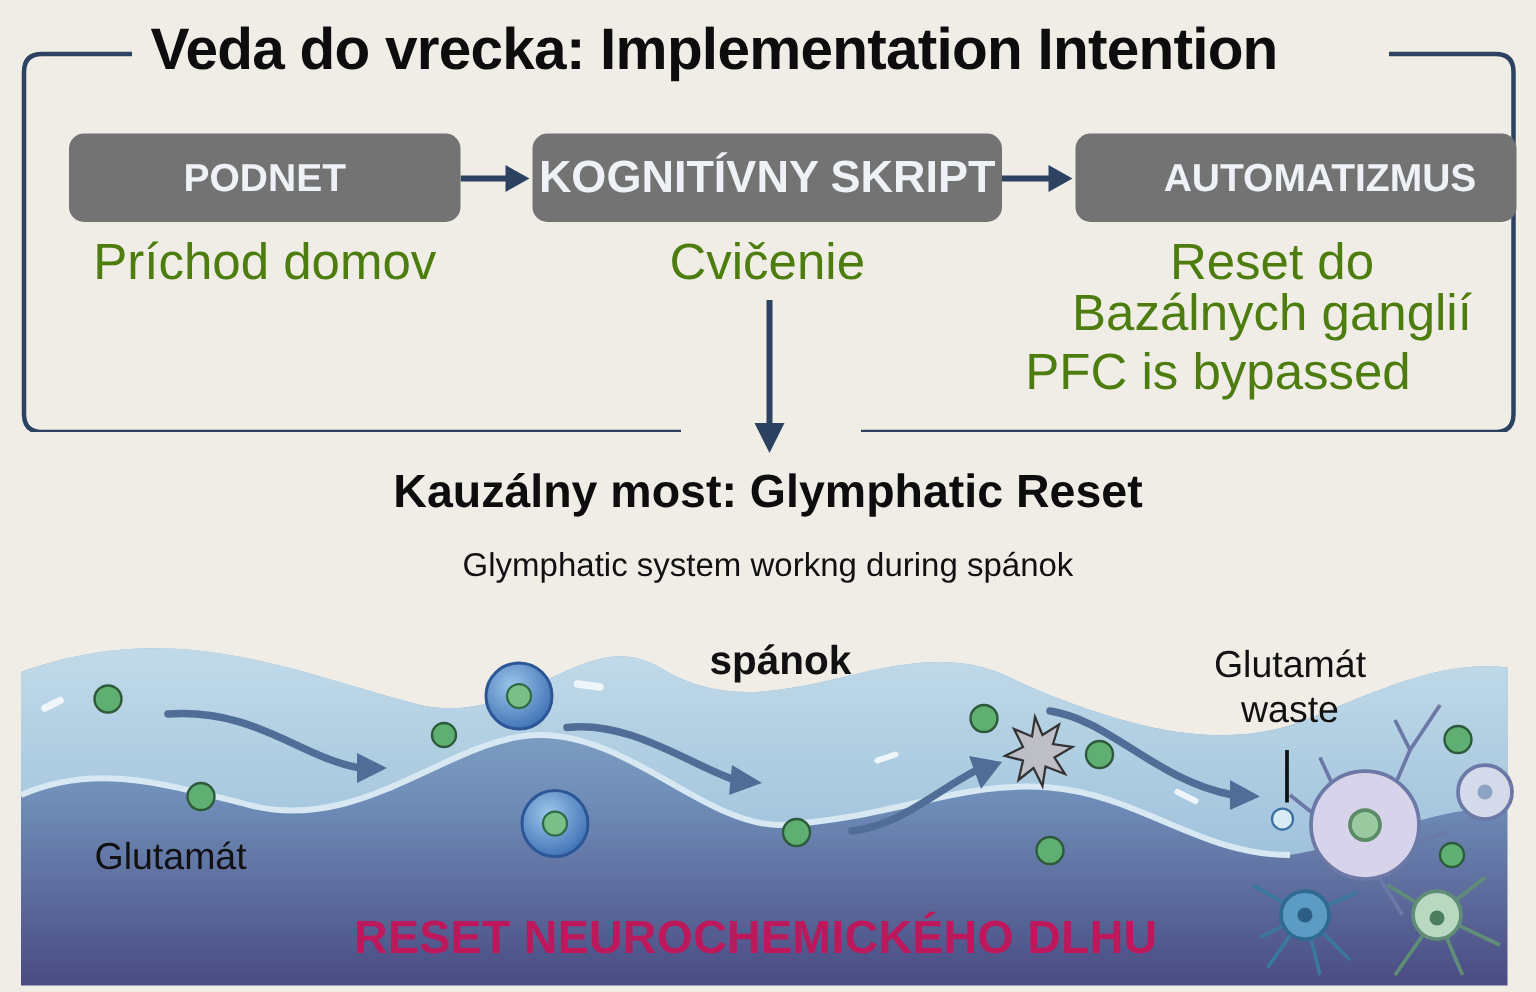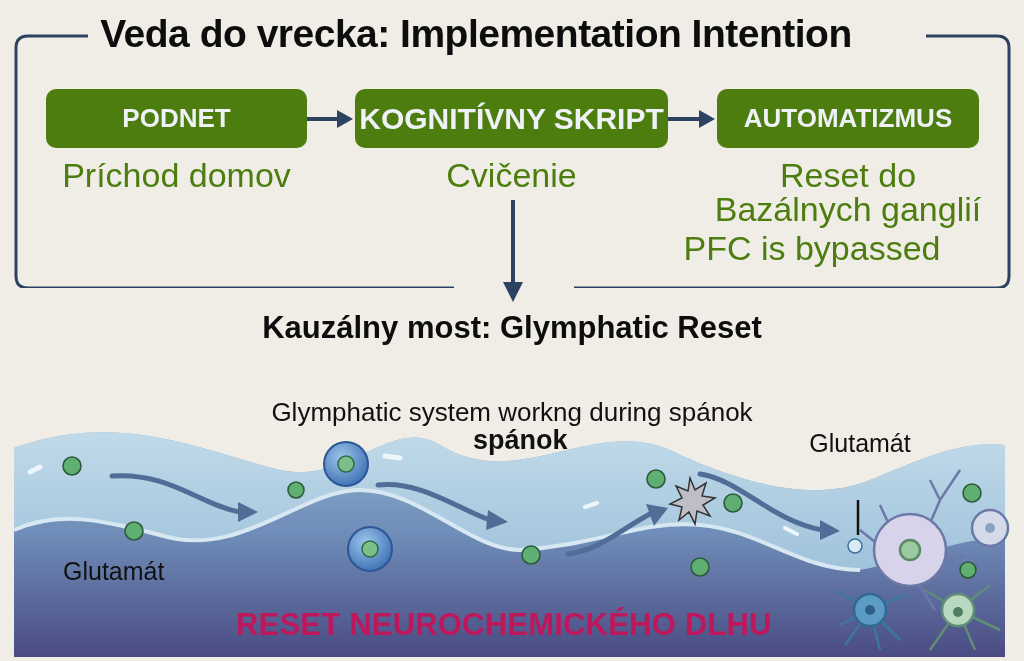"PODNET" .box { background: #4d7c0f -> #737373 }
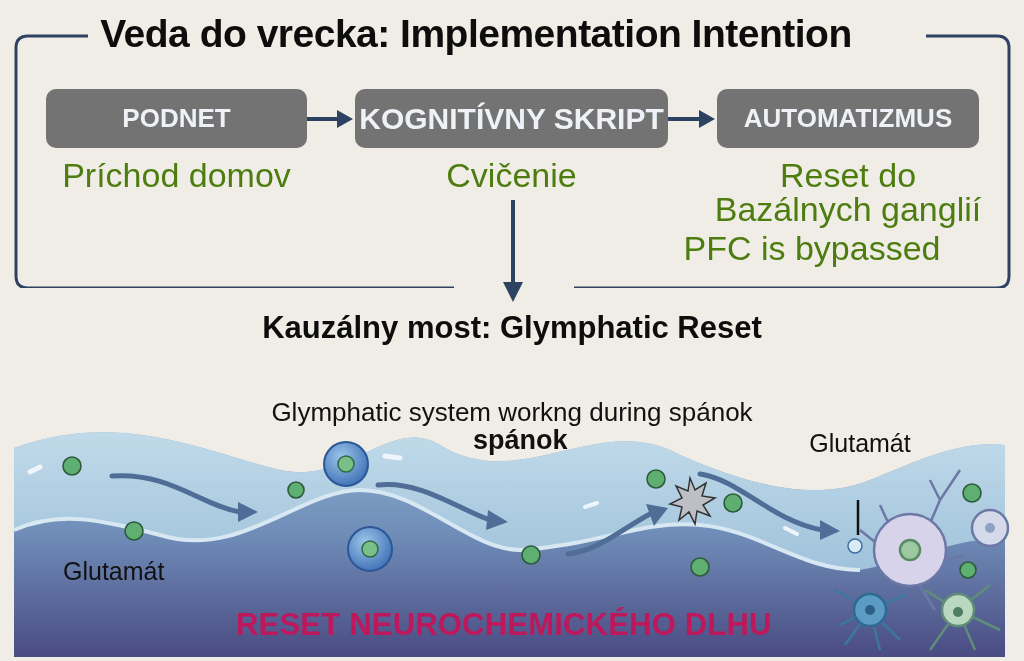"AUTOMATIZMUS" div.box { padding-left: none -> 32px }
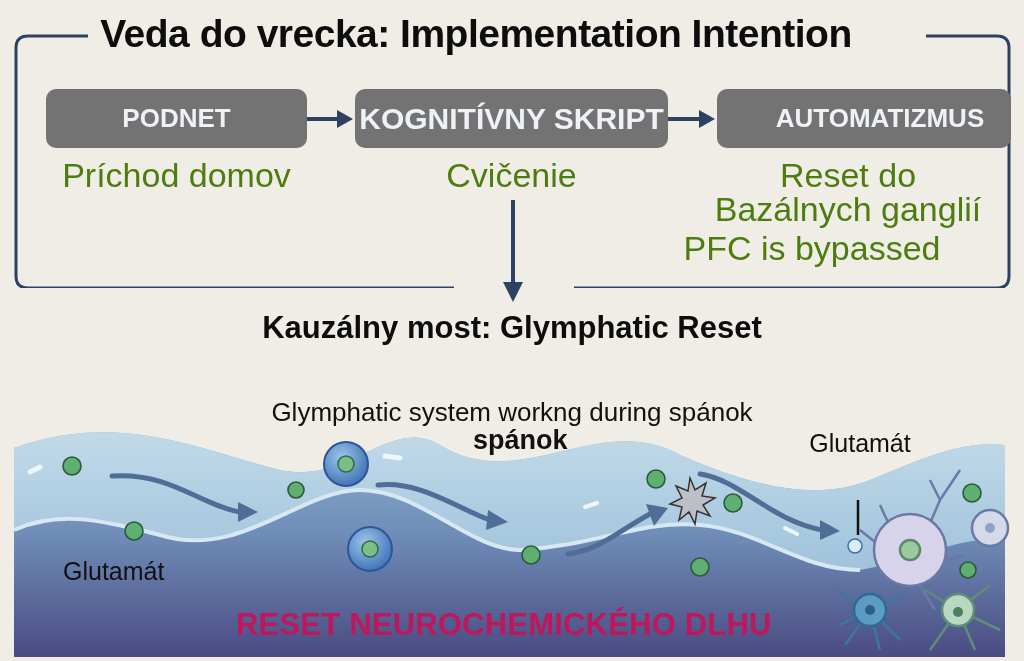"Glymphatic system workng during spánok" .h3 { font-size: 26px -> 22px; margin-top: 33px -> none }
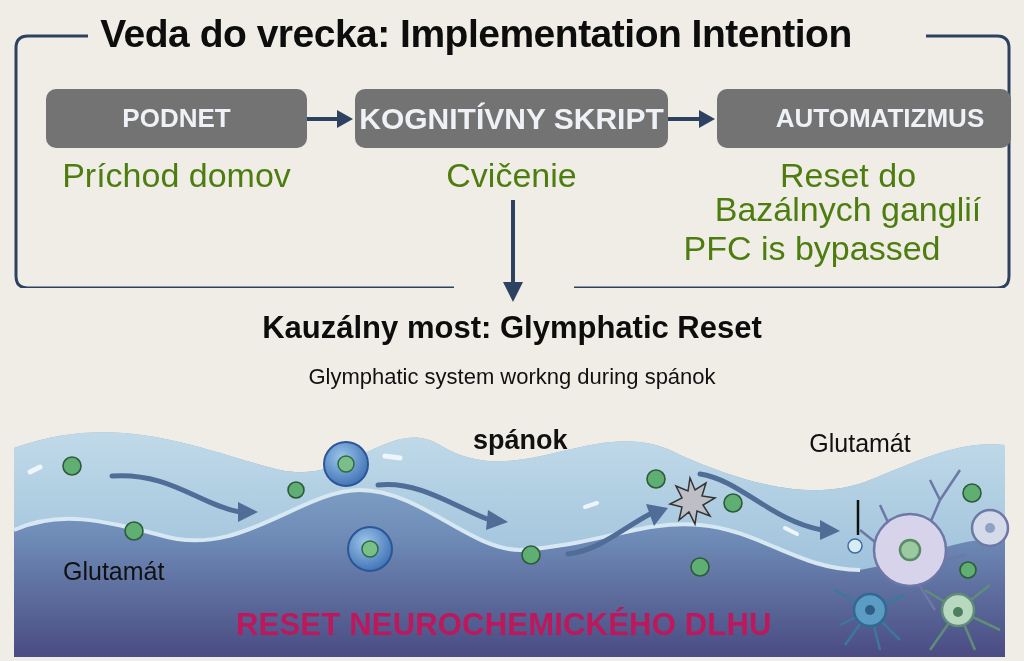"waste" div { html: none -> <div>waste</div> }
